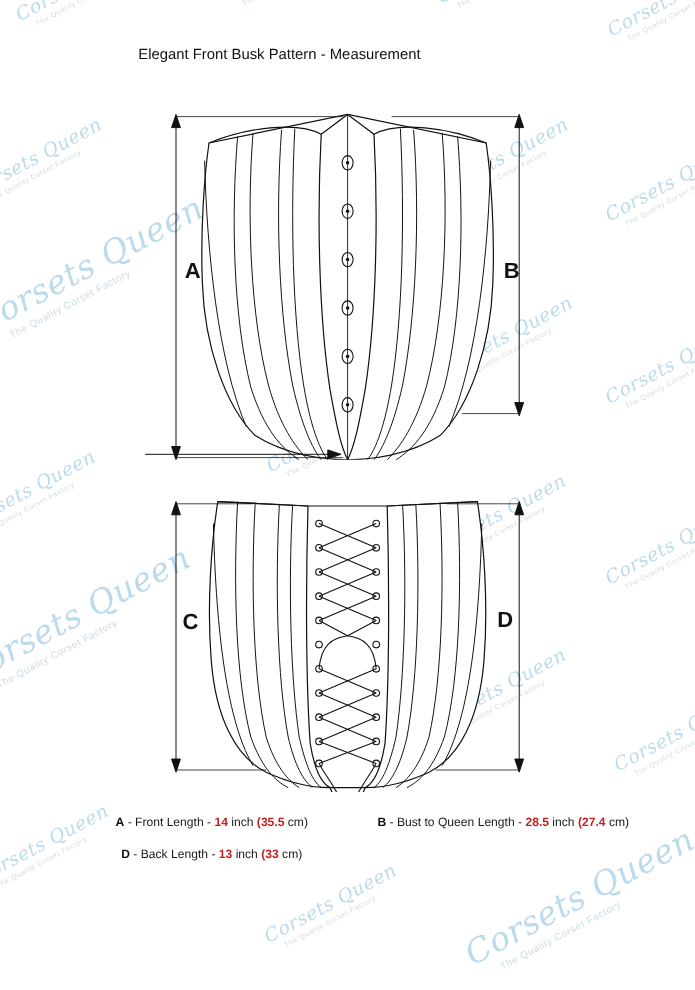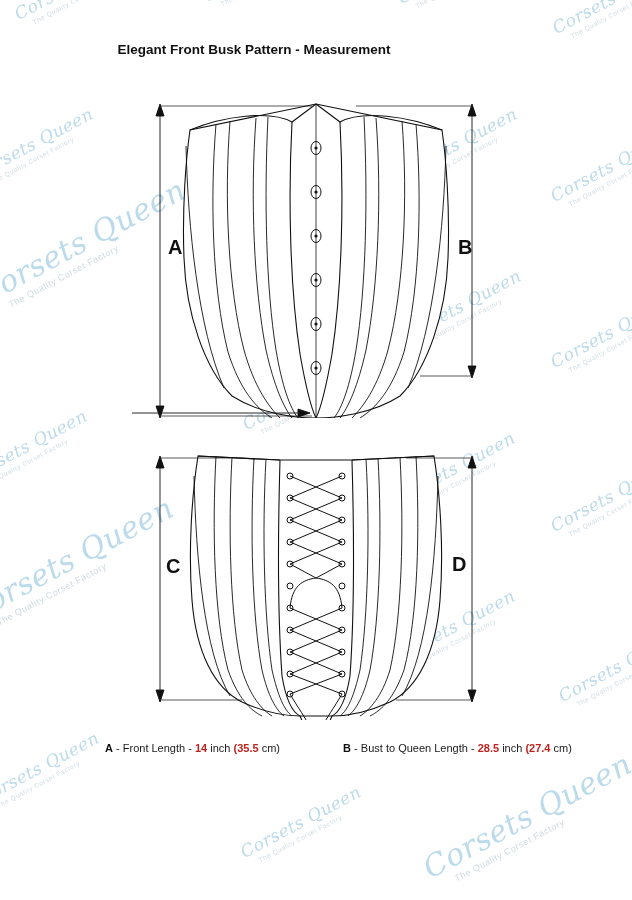"Elegant Front Busk Pattern -" #page-title { font-weight: bold -> none }
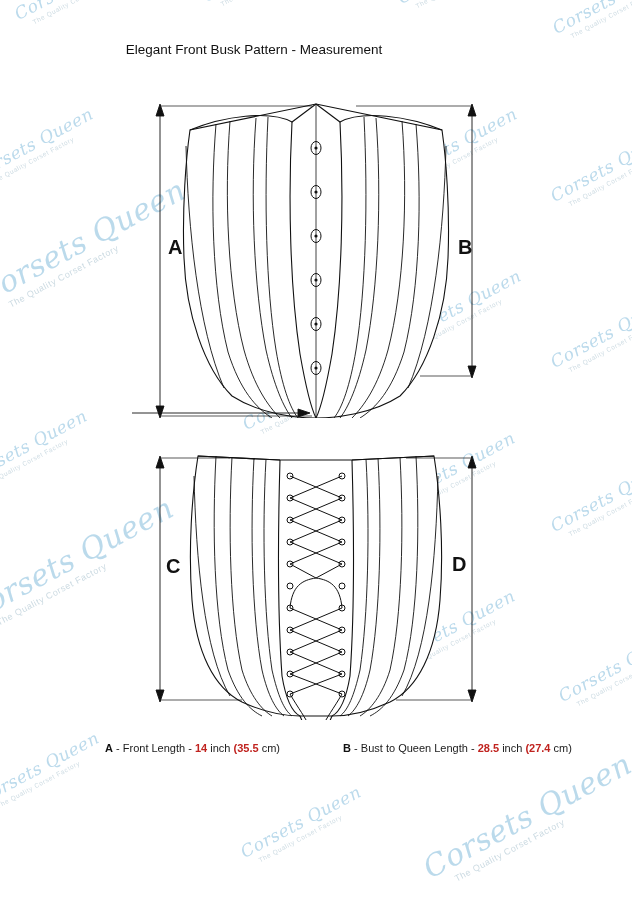"D - Back Length -" div.legend-item { html: none -> <div> <span>D</span> <span>-</span> <span>Back Length</span> <span>-</span> <span>13</span> <span>inch</span> <span>(</span><span>33</span> <span>cm)</span> </div> }
